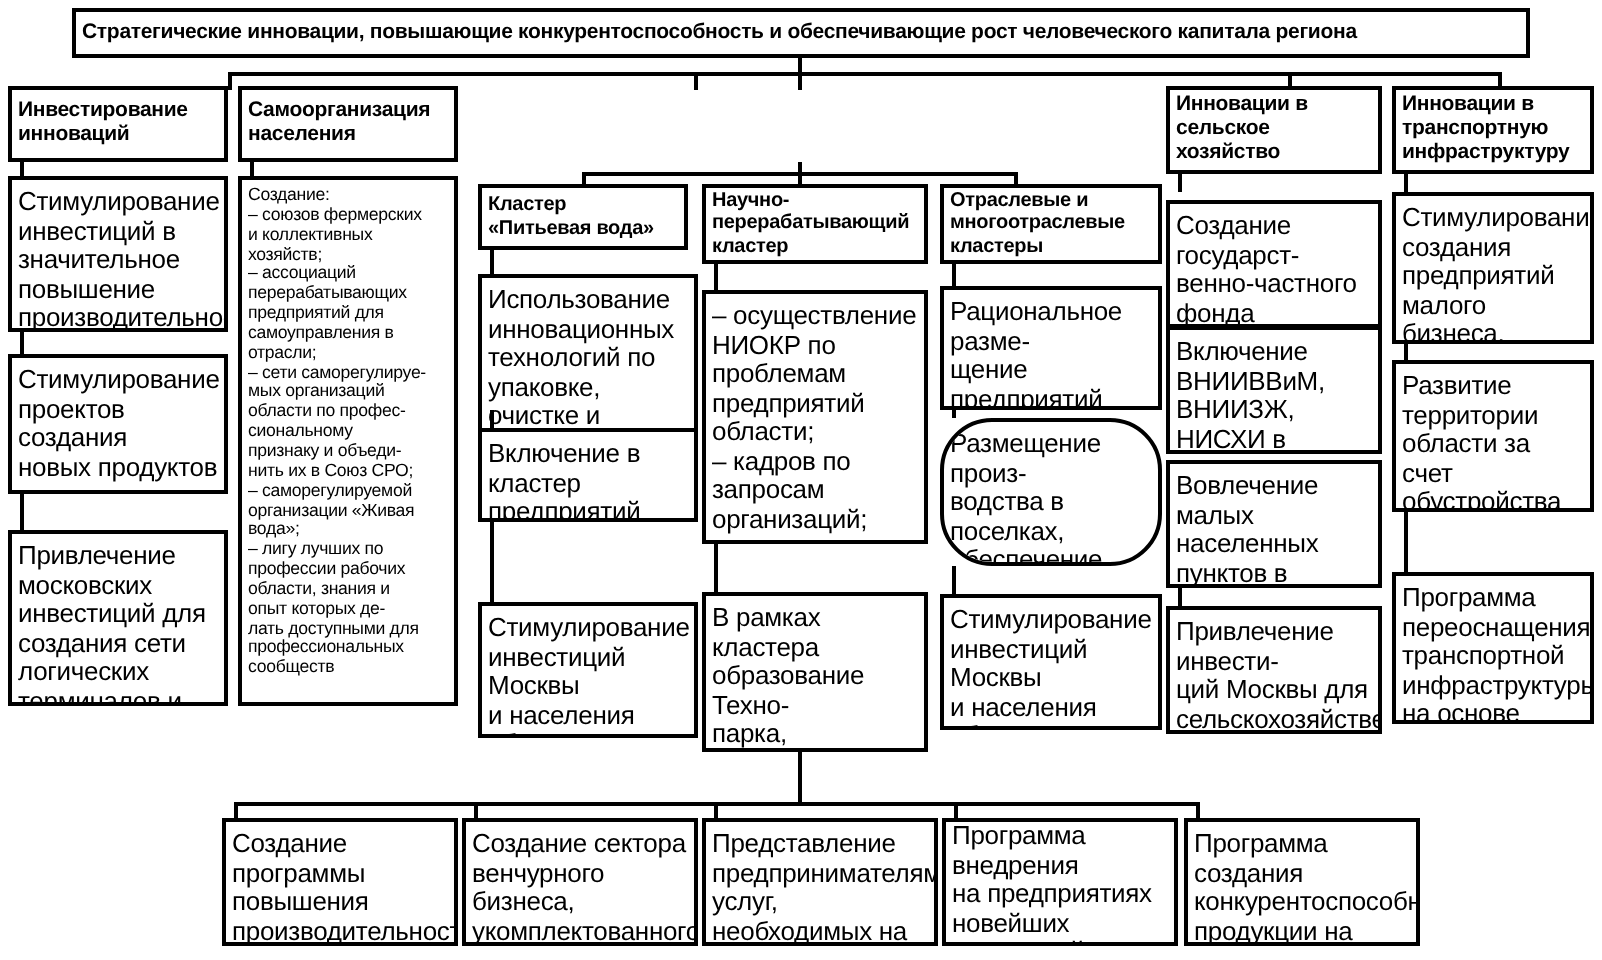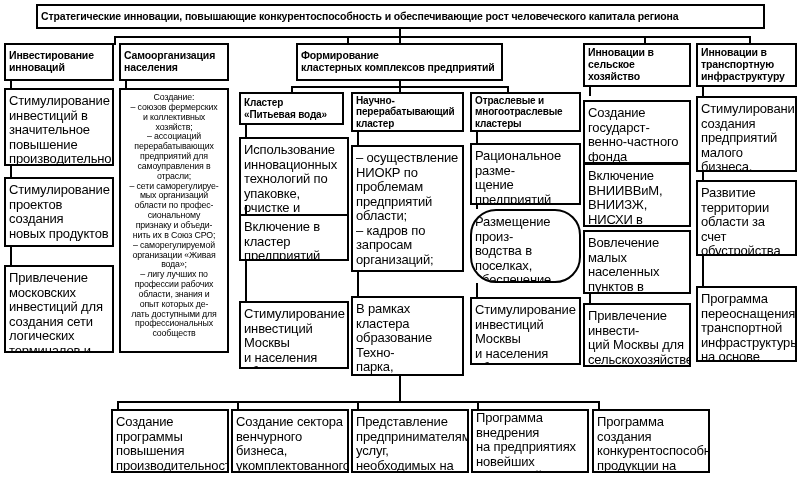"Формирование" div.box { html: <div> <span>Формирование кластерных комплексов предприятий</span> </div> -> none }
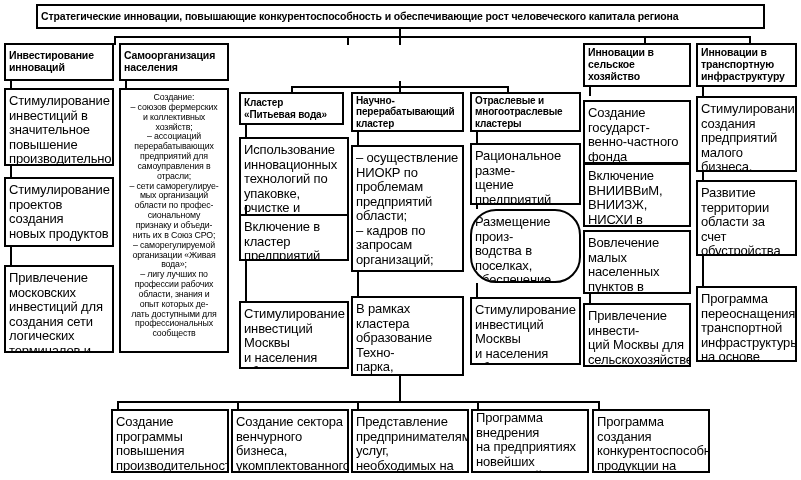"Создание:" span.txt { text-align: center -> left }
